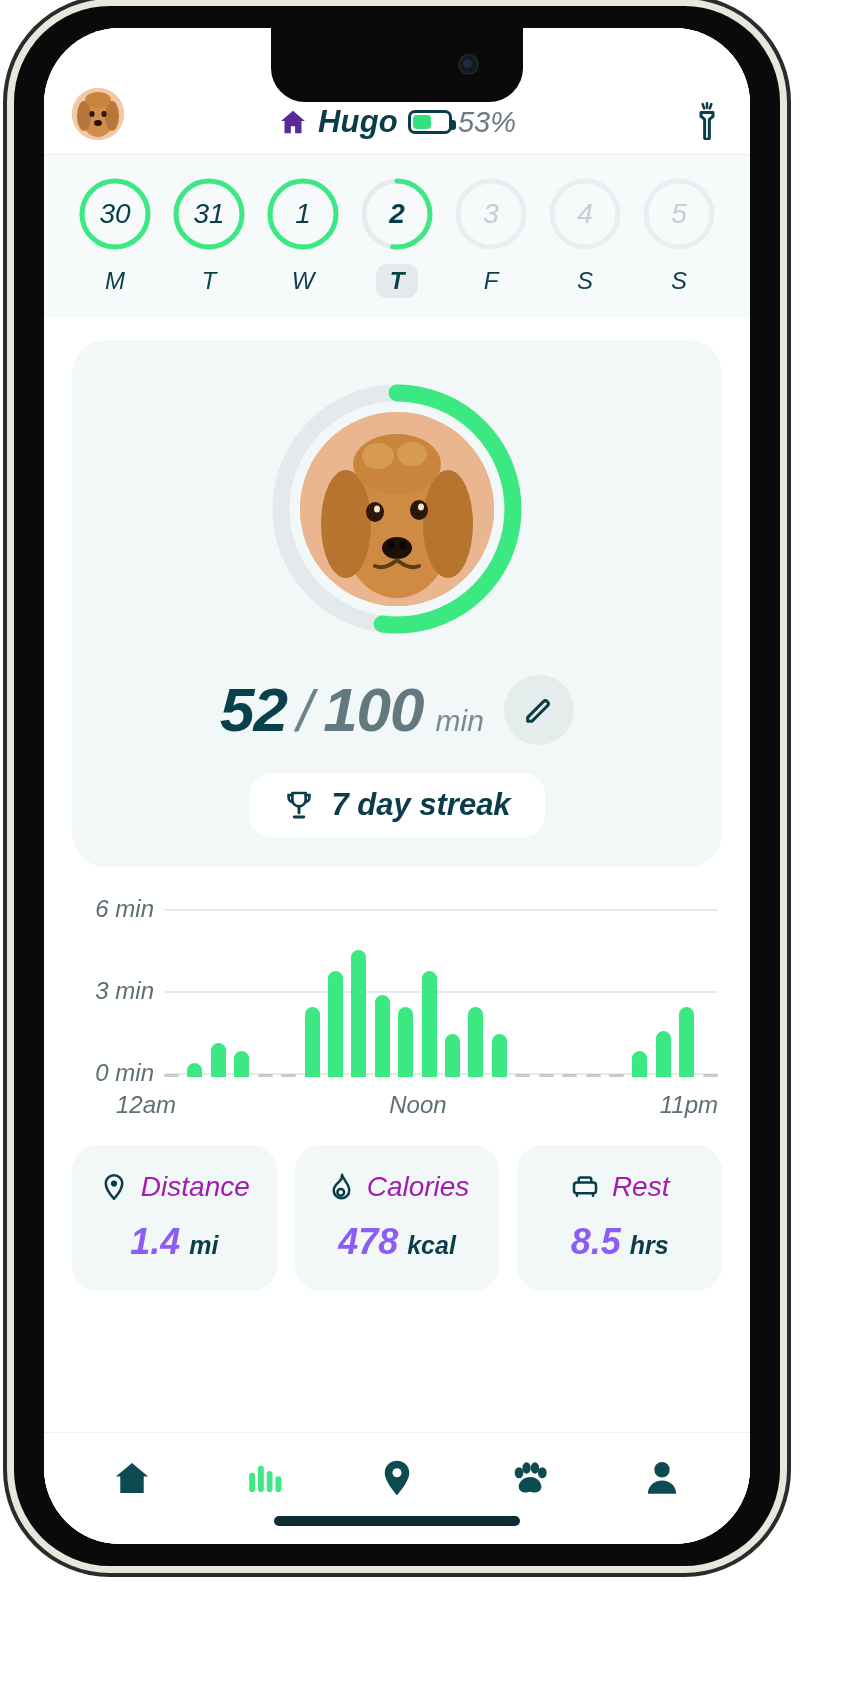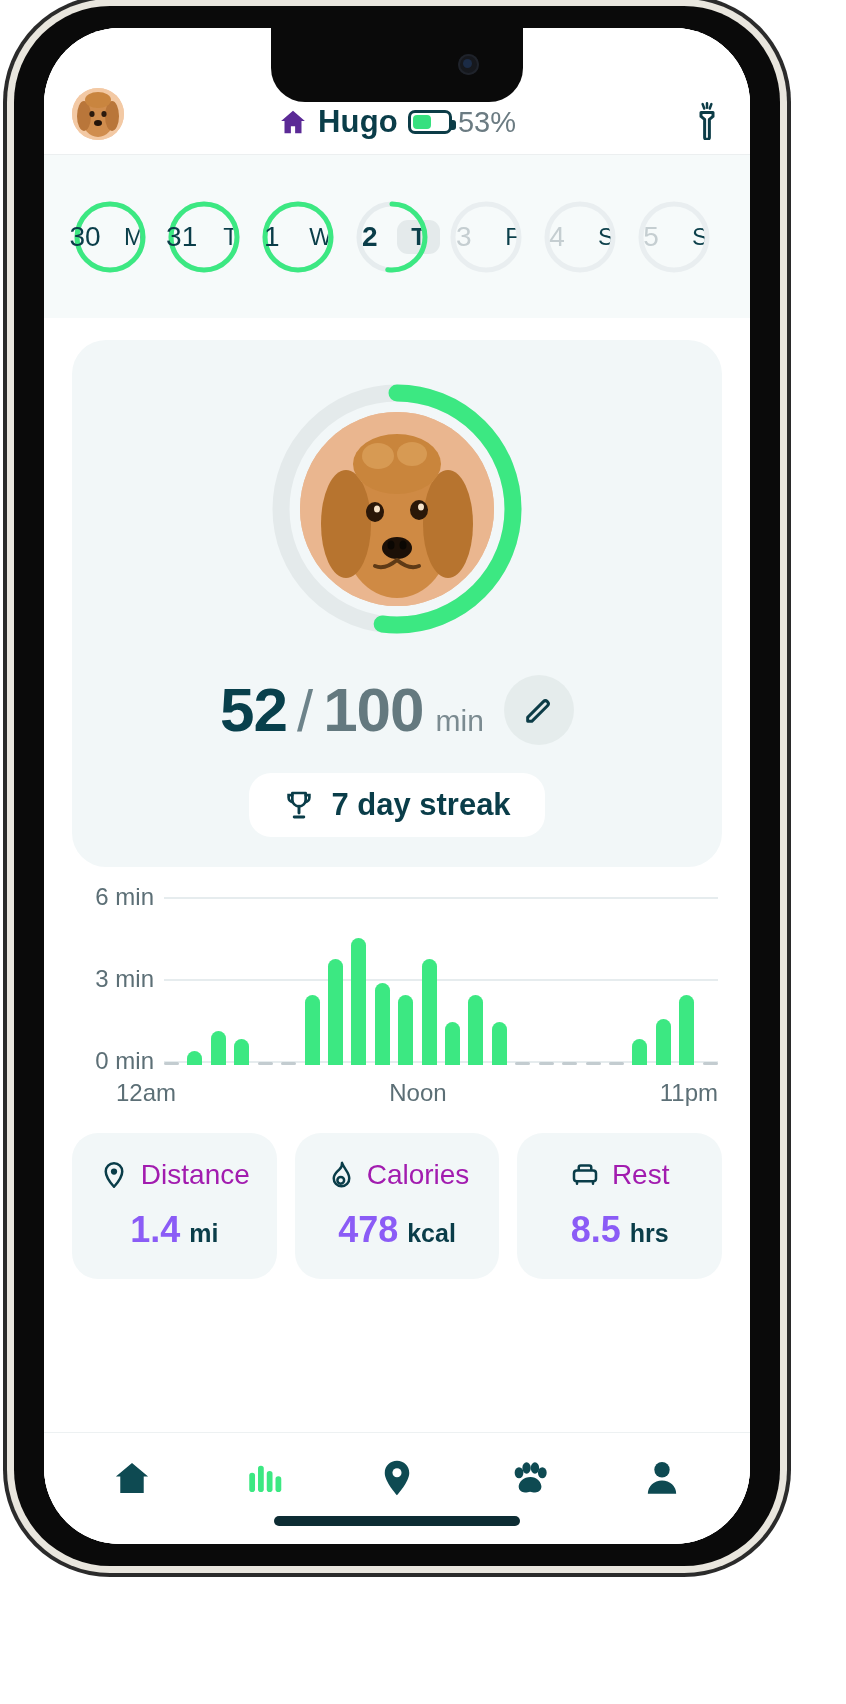"Hugo" #frame { font-style: none -> italic }
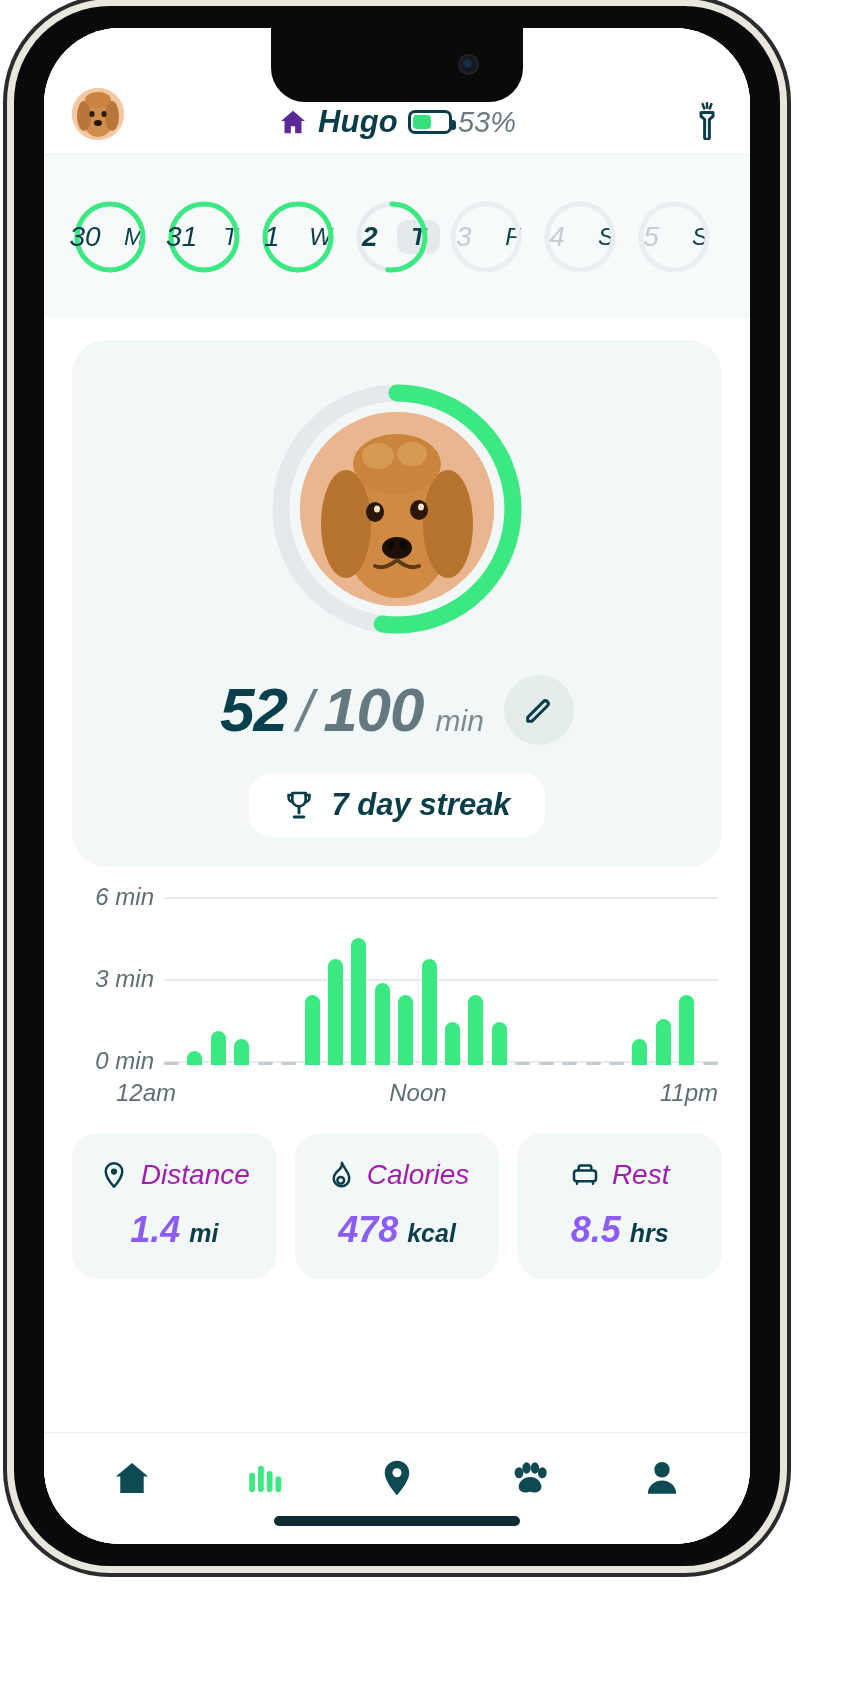"30" .day { flex-direction: row -> column }
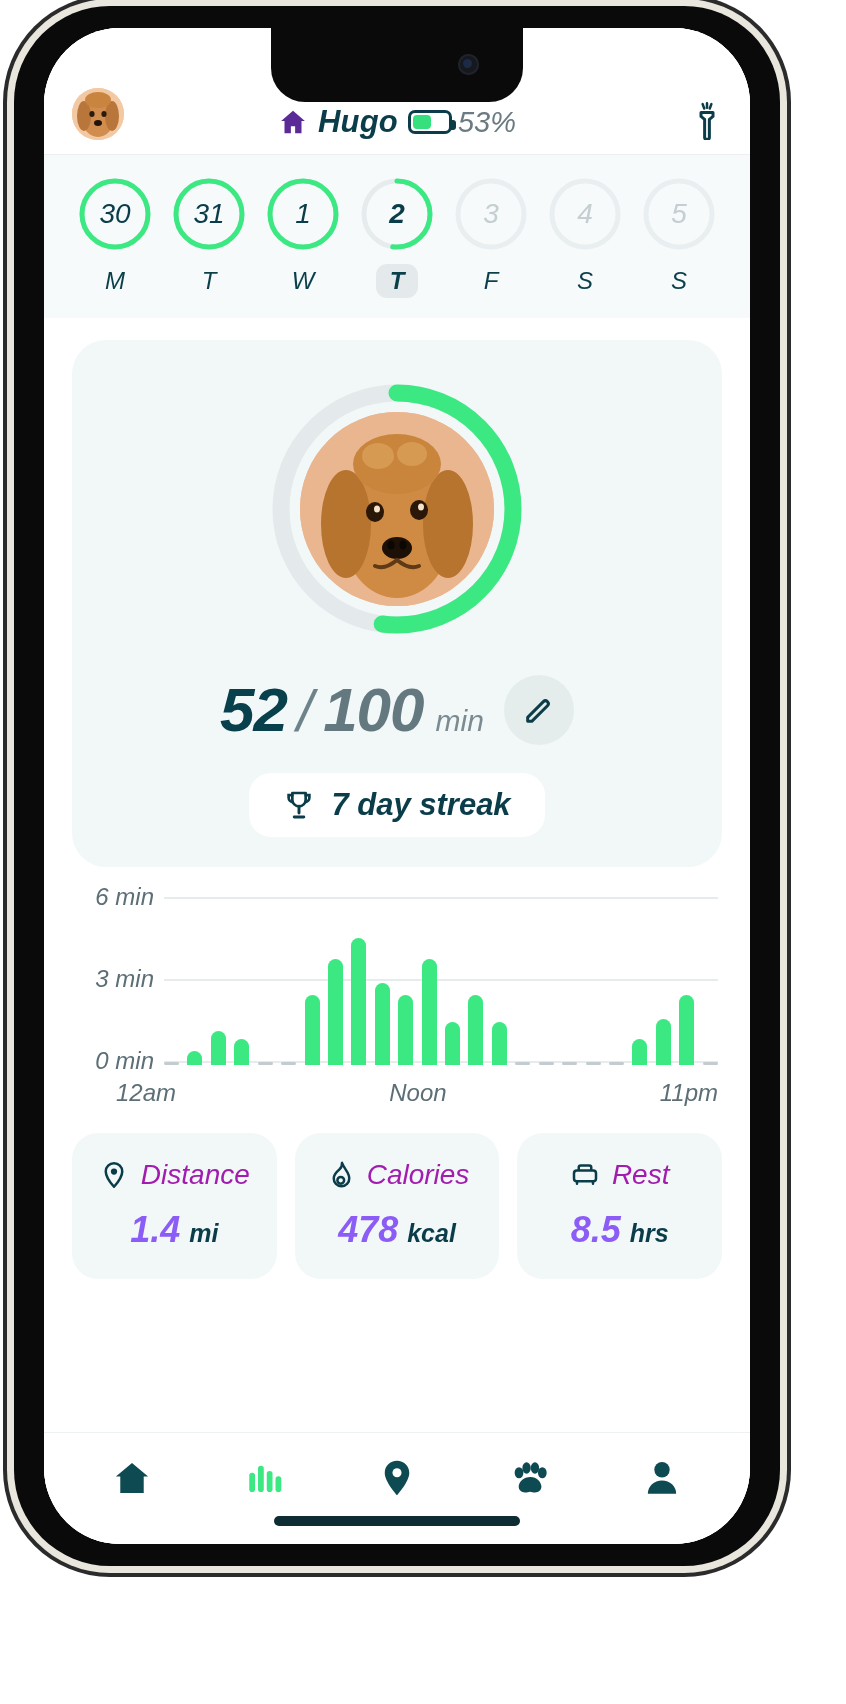"6 min" .chart-block { margin-top: 30px -> 42px }
